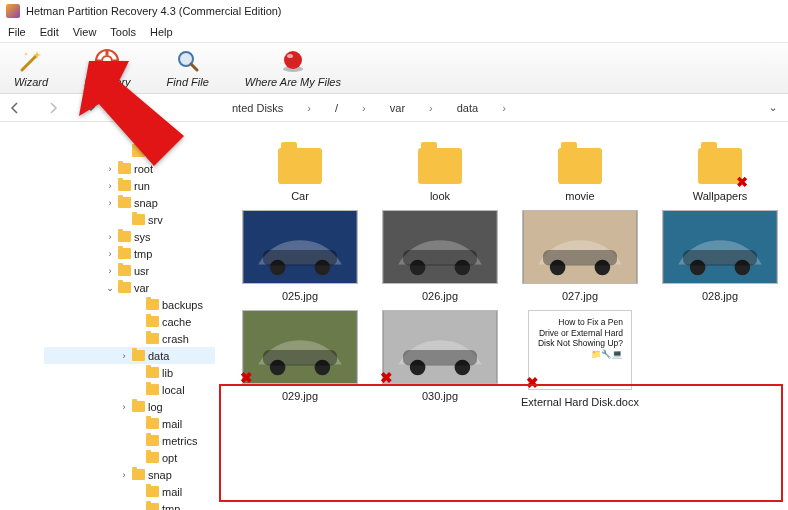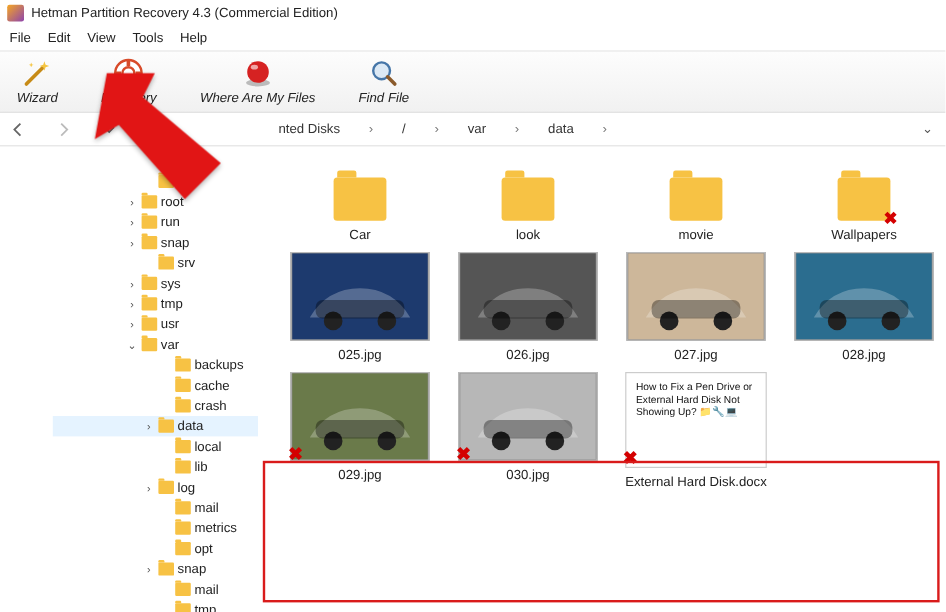"Where Are My Files" div.tool-btn { order: before "Find File" -> after "Find File" }
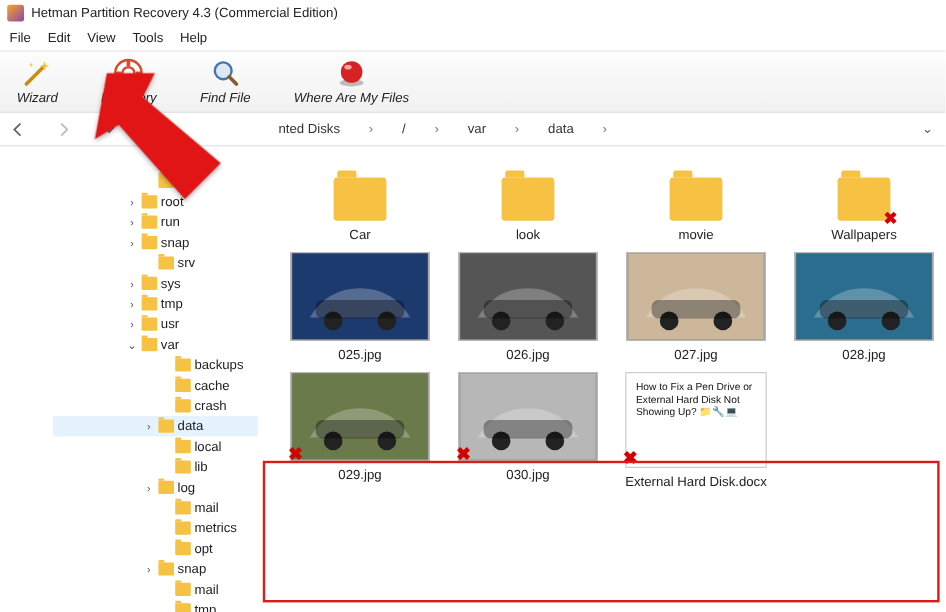"How to Fix a Pen" .thumb-doc { text-align: left -> right; width: 118px -> 104px }
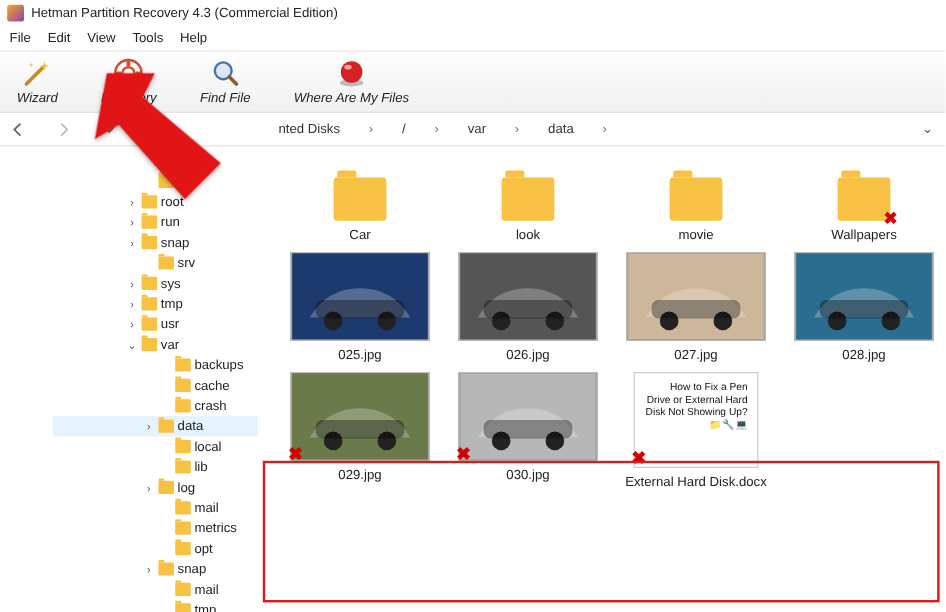"local" div.tree-row { order: before "lib" -> after "lib" }
